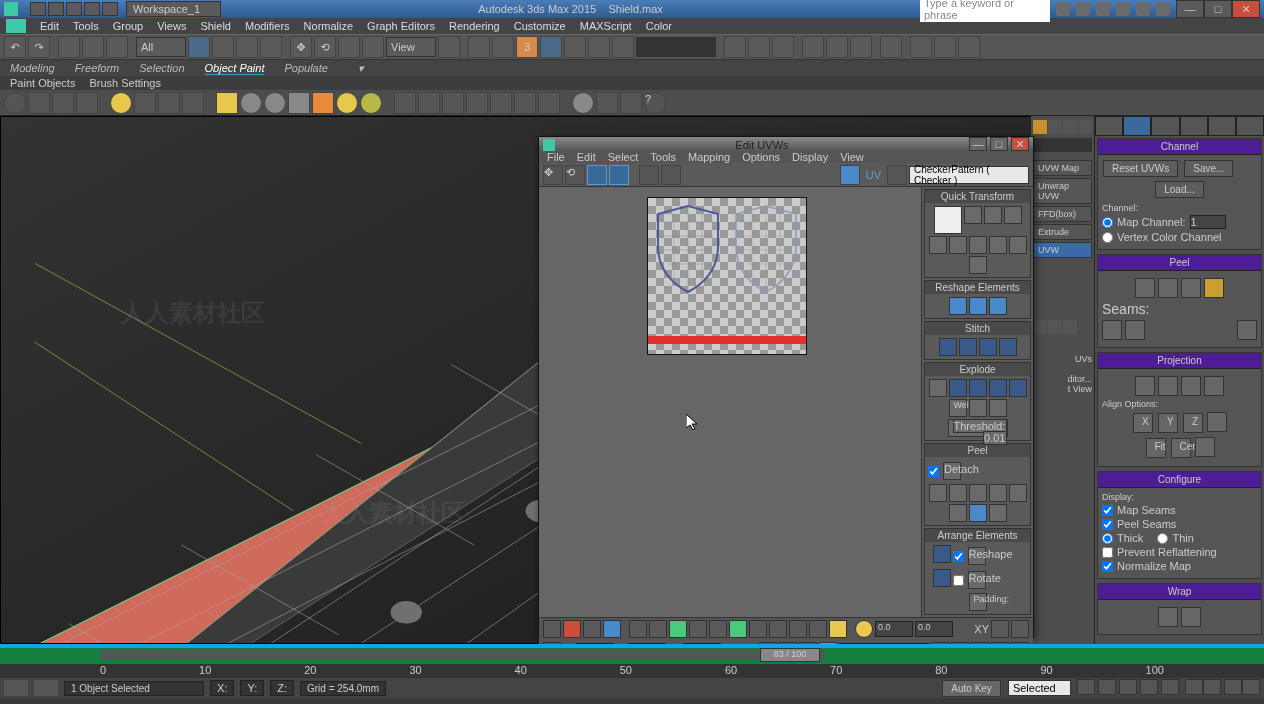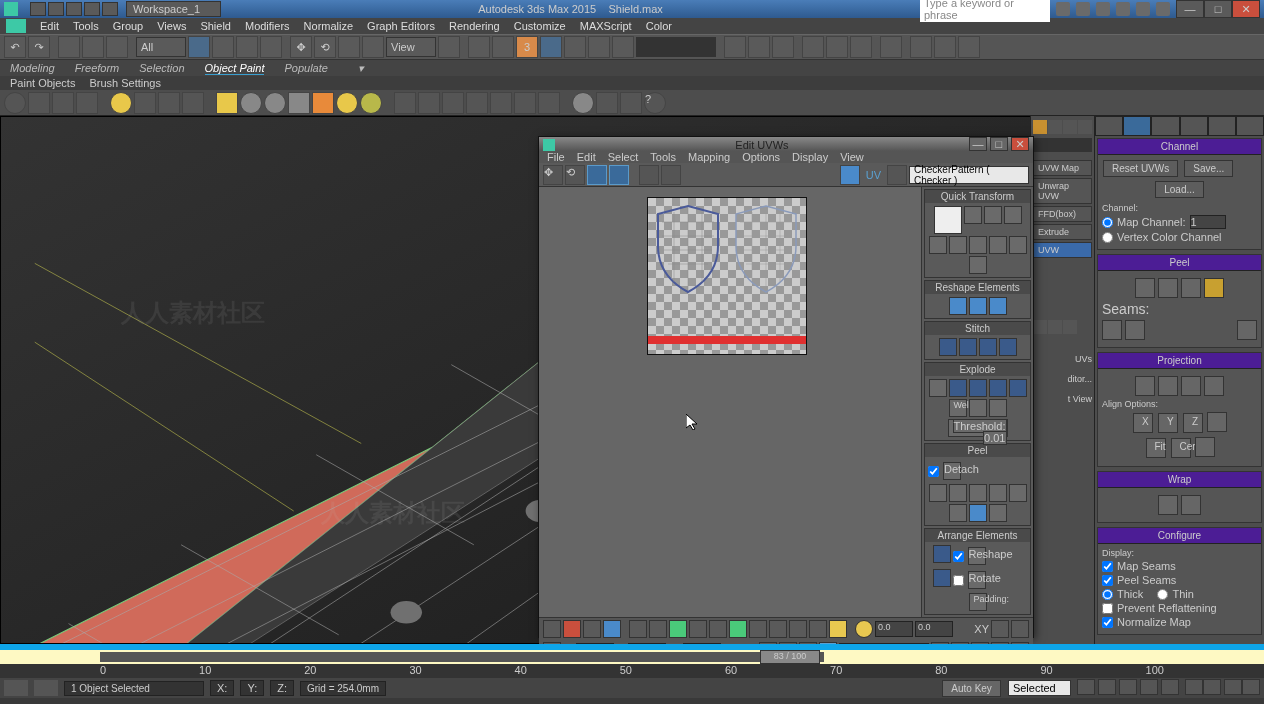"t View" div { margin-top: 10px -> 0 }
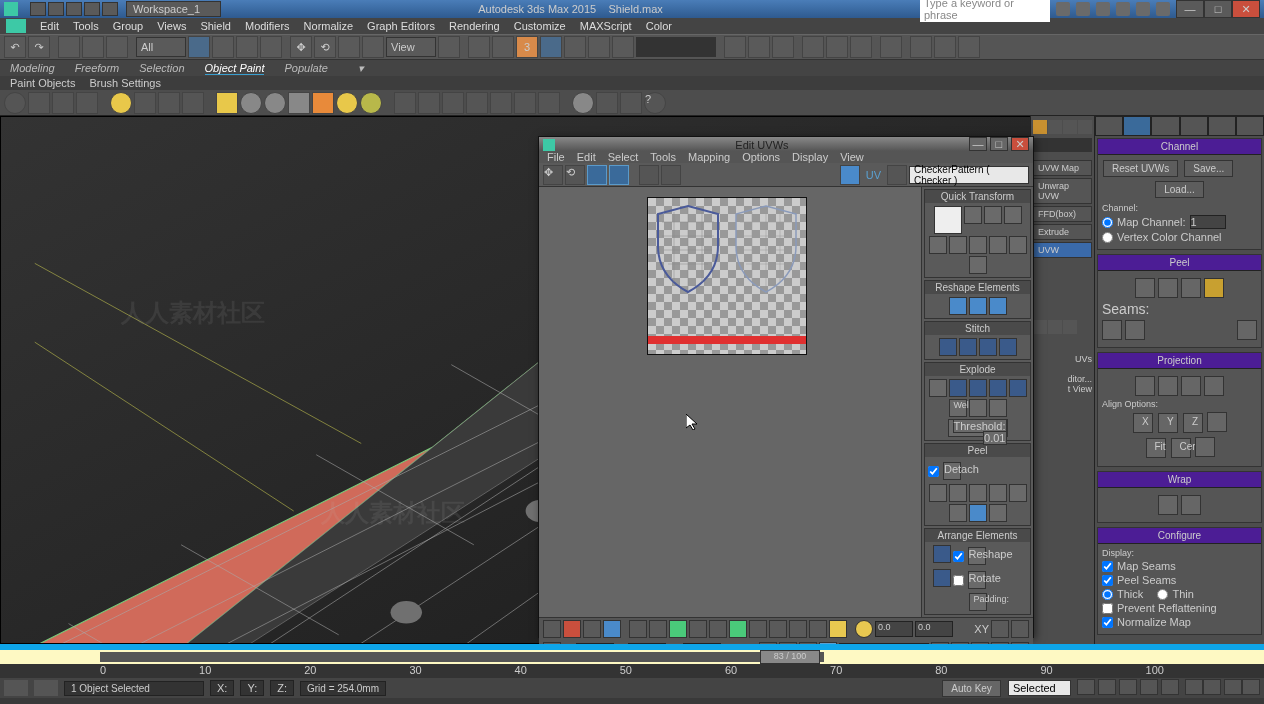"Wrap" div.rollup { order: before "Configure" -> after "Configure" }
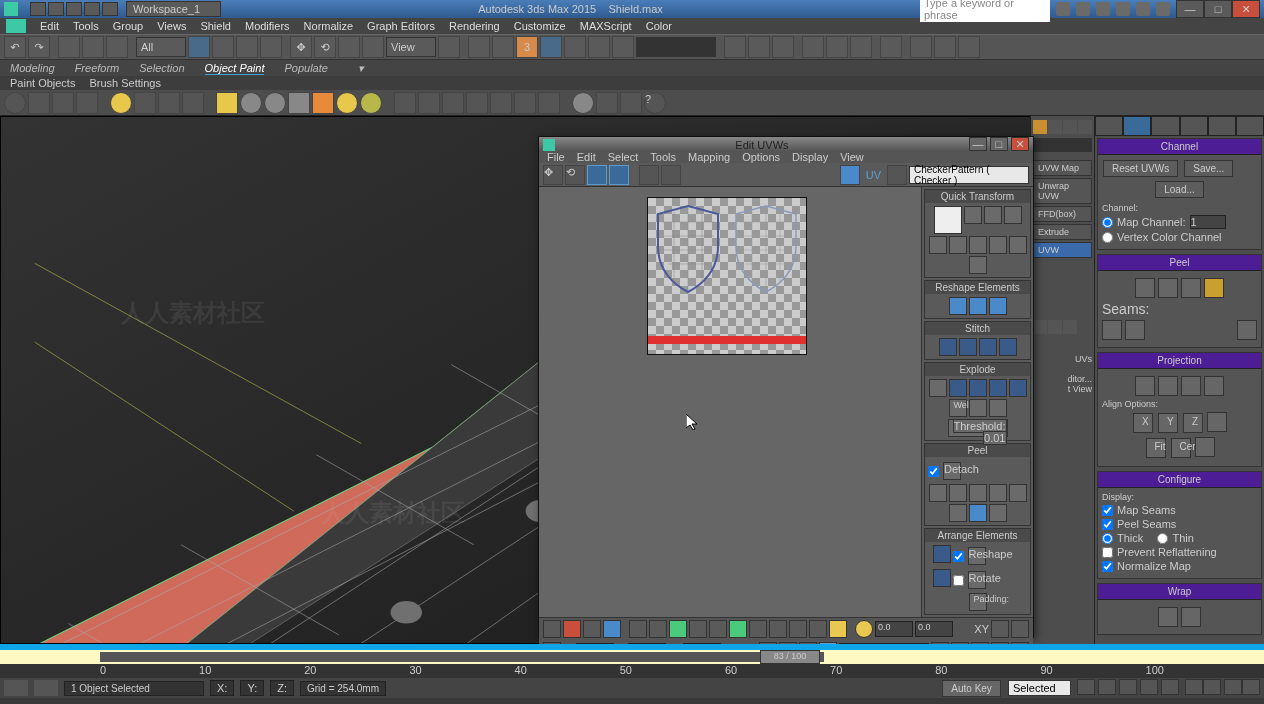"83 / 100" .timeline { background: #fef9c3 -> #15803d; border-top: 6px solid #0ea5e9 -> 4px solid #0ea5e9 }
